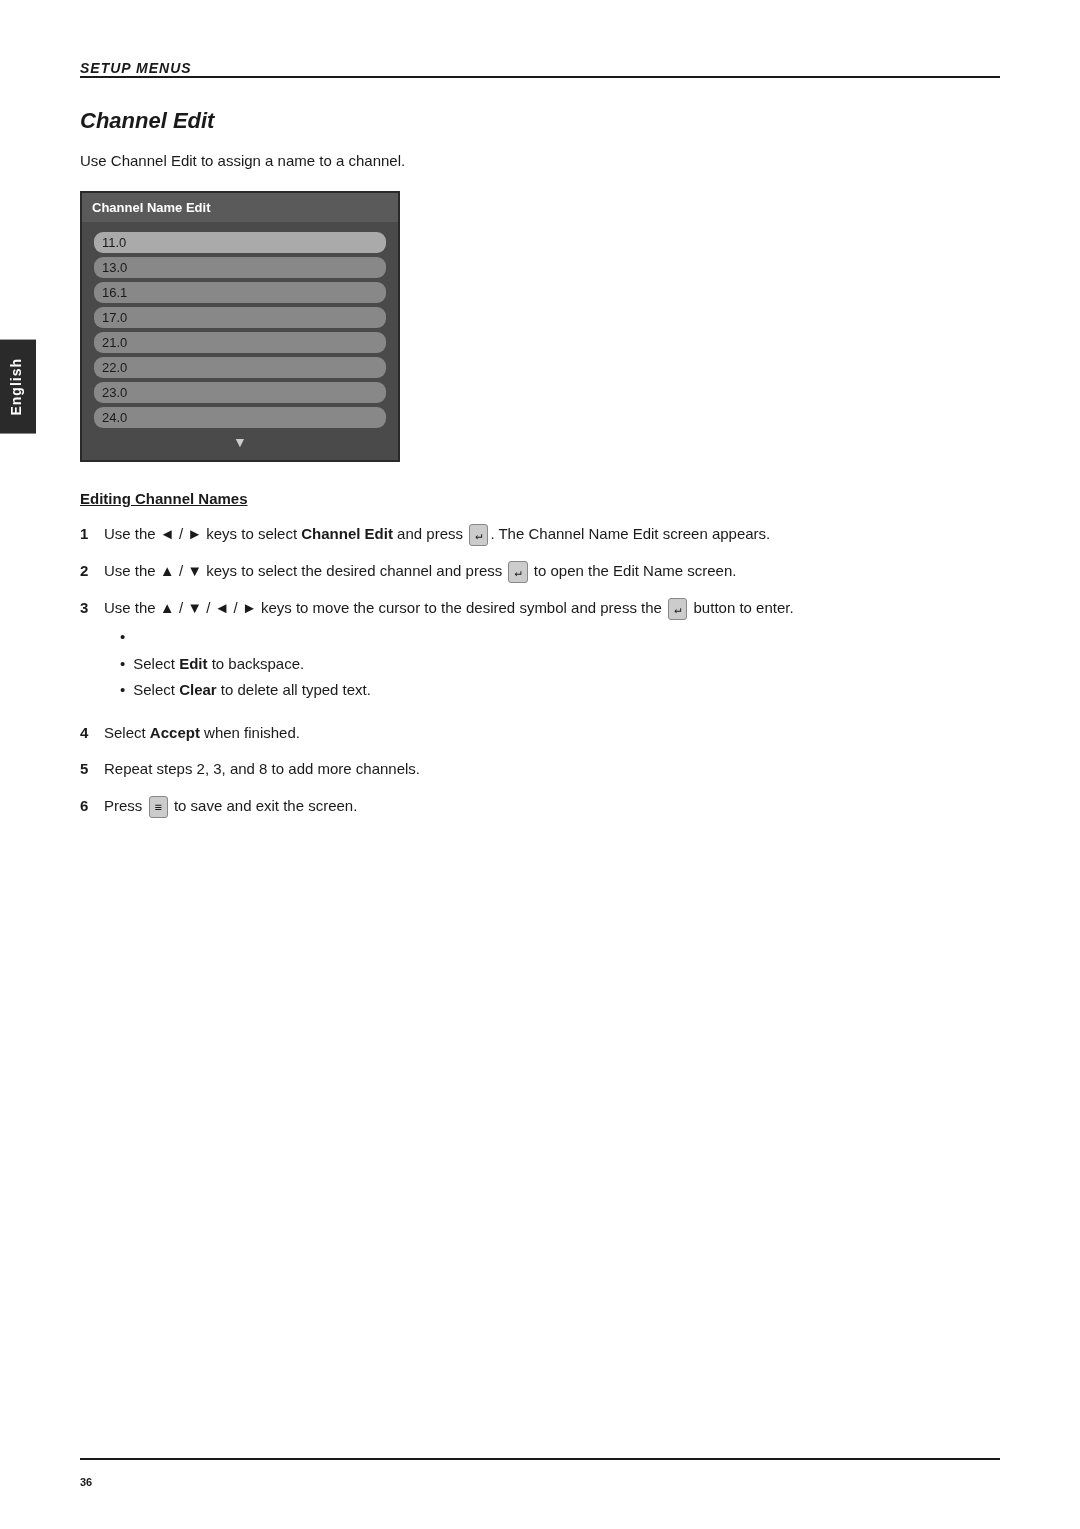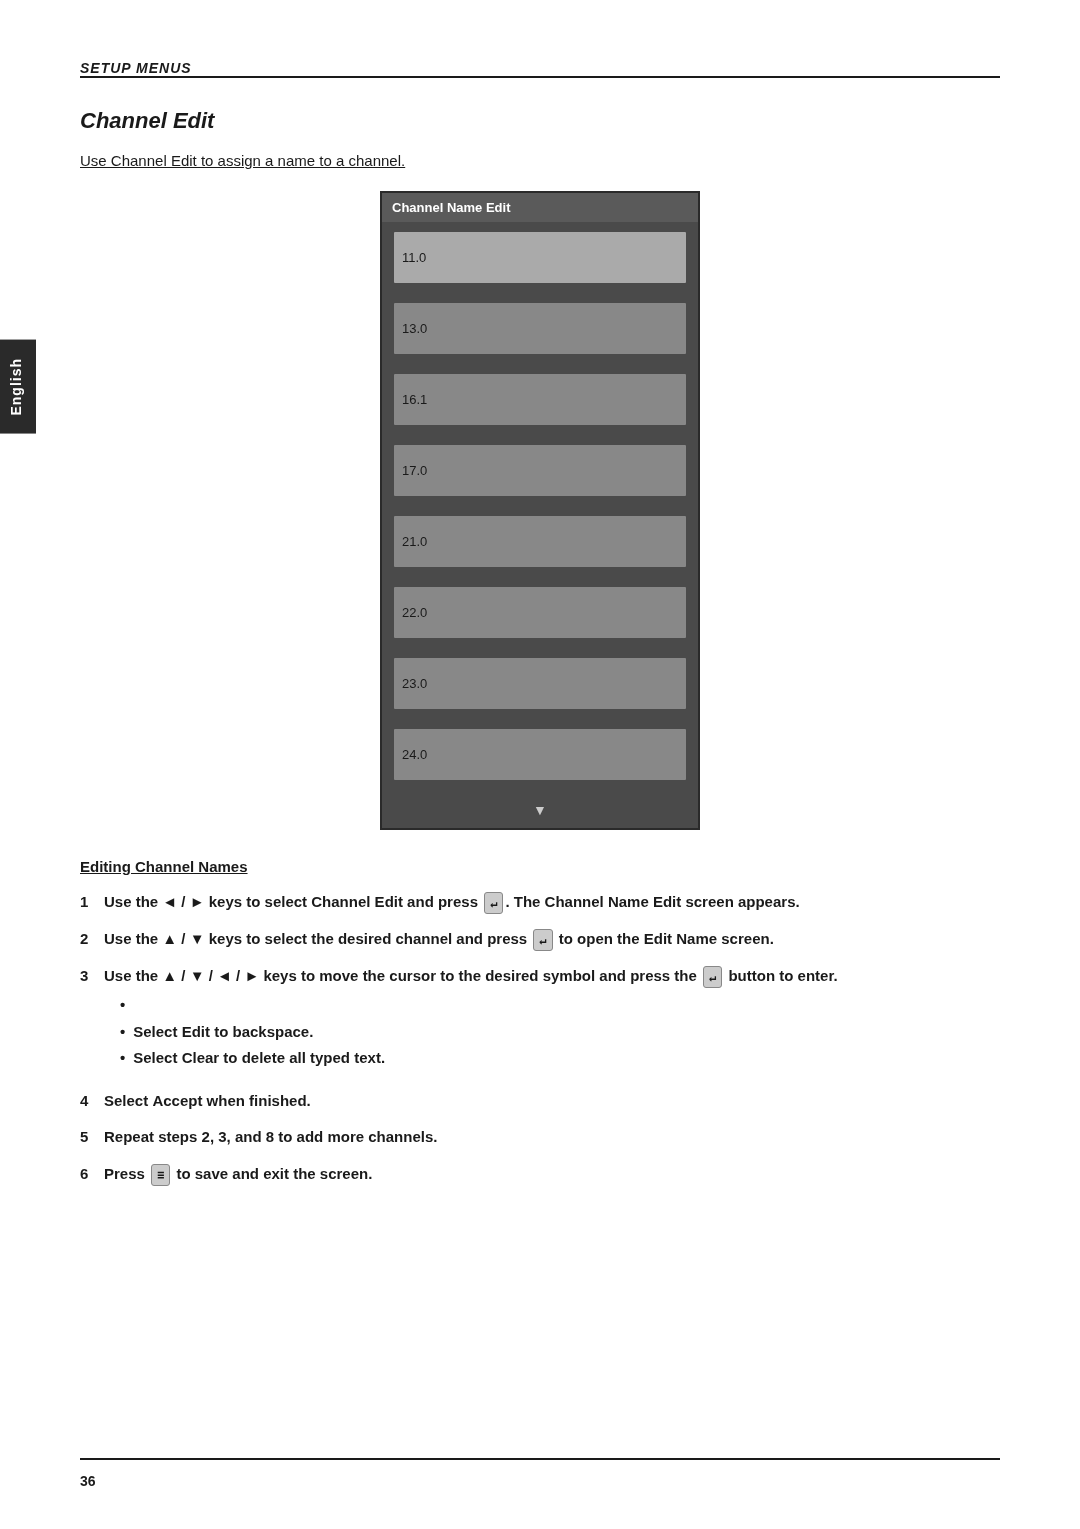"Use Channel Edit to assign" .intro-text { text-decoration: underline -> none }
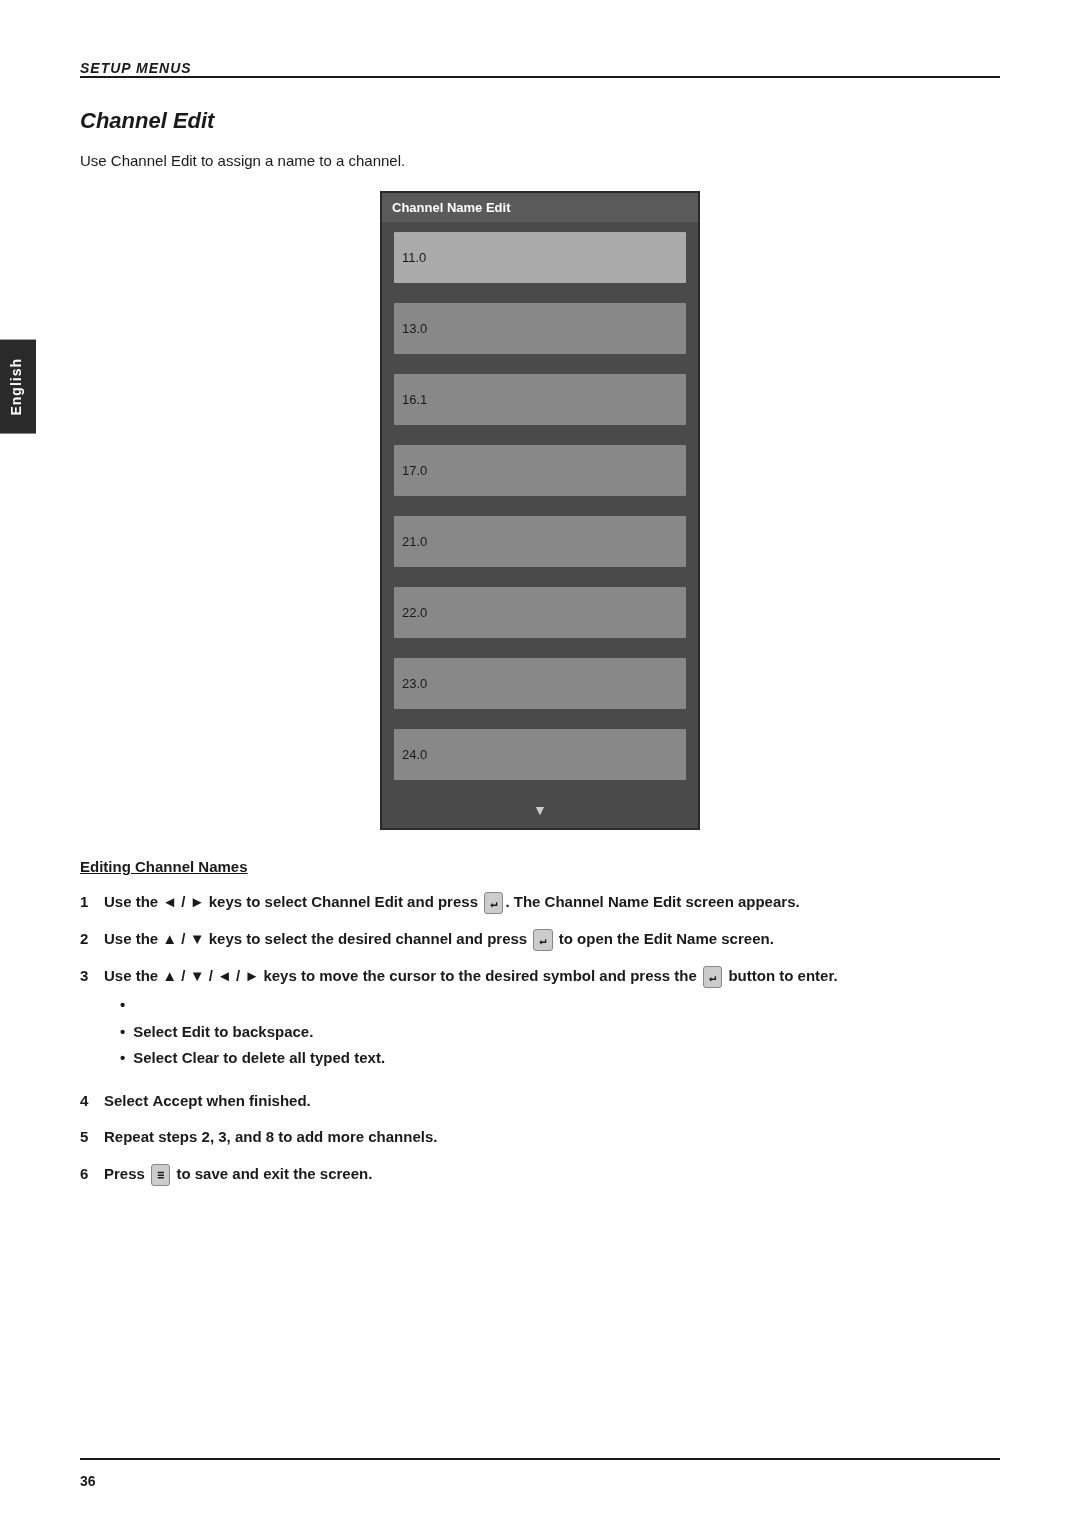"Channel Name Edit" .screen-mockup-container { justify-content: center -> flex-start }
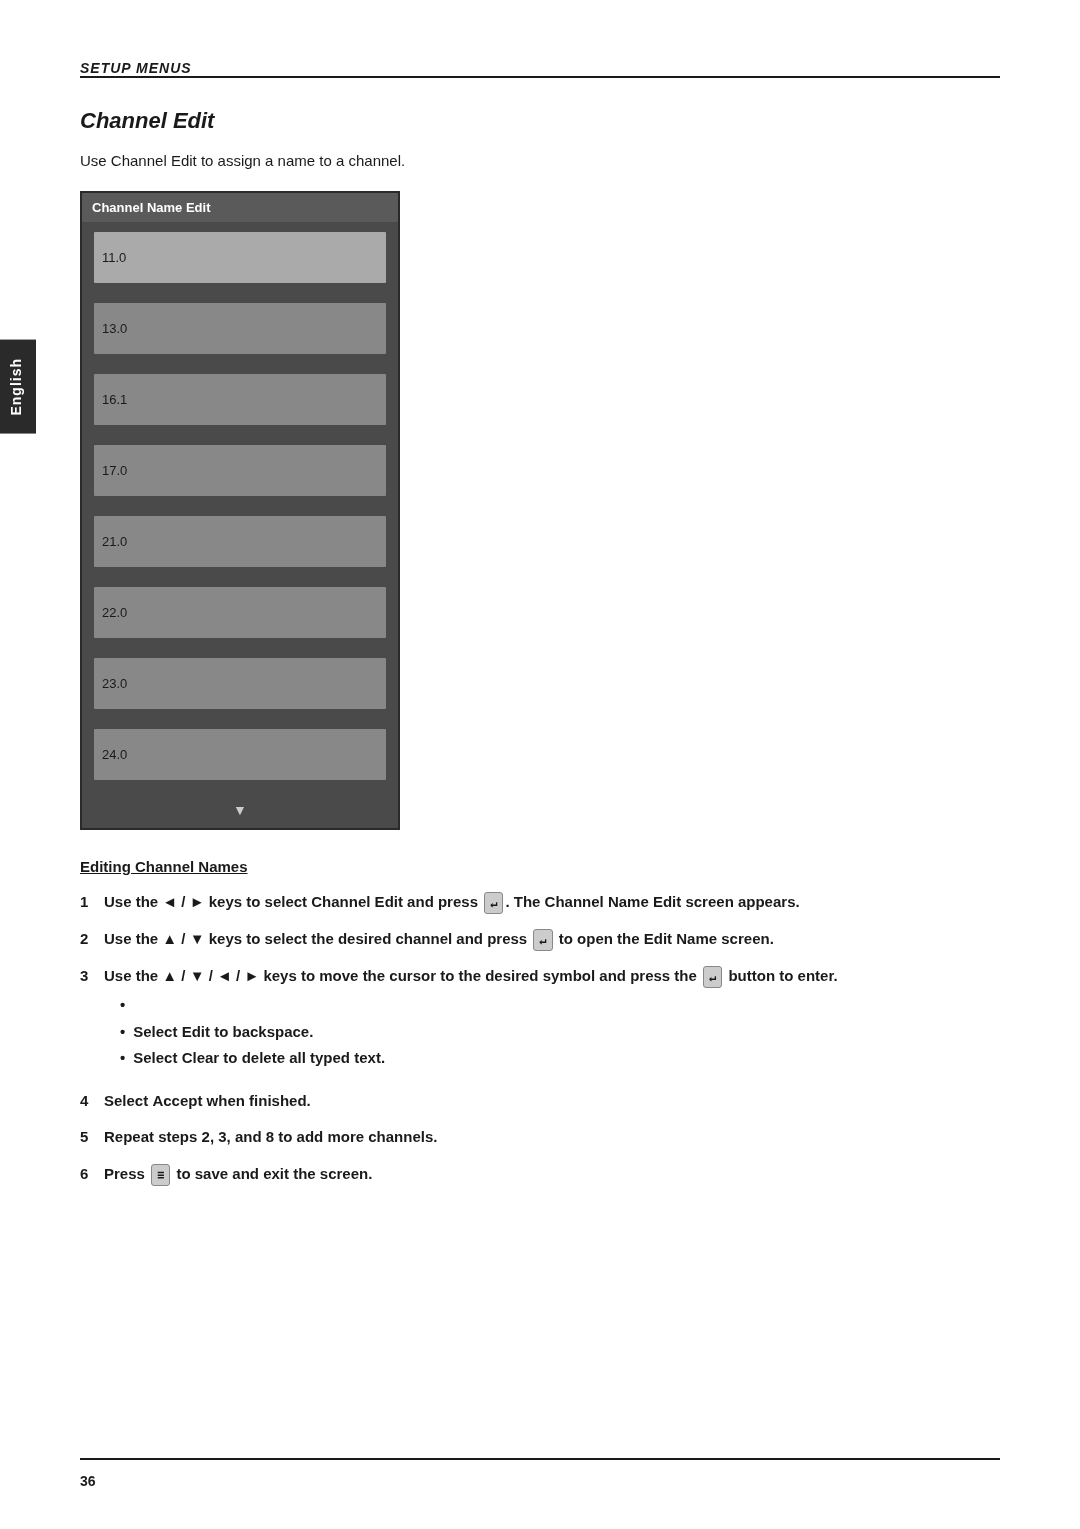"11.0" .channel-row { border-radius: 1px -> 9px; margin-bottom: 20px -> 4px; padding: 18px 8px -> 3px 8px }
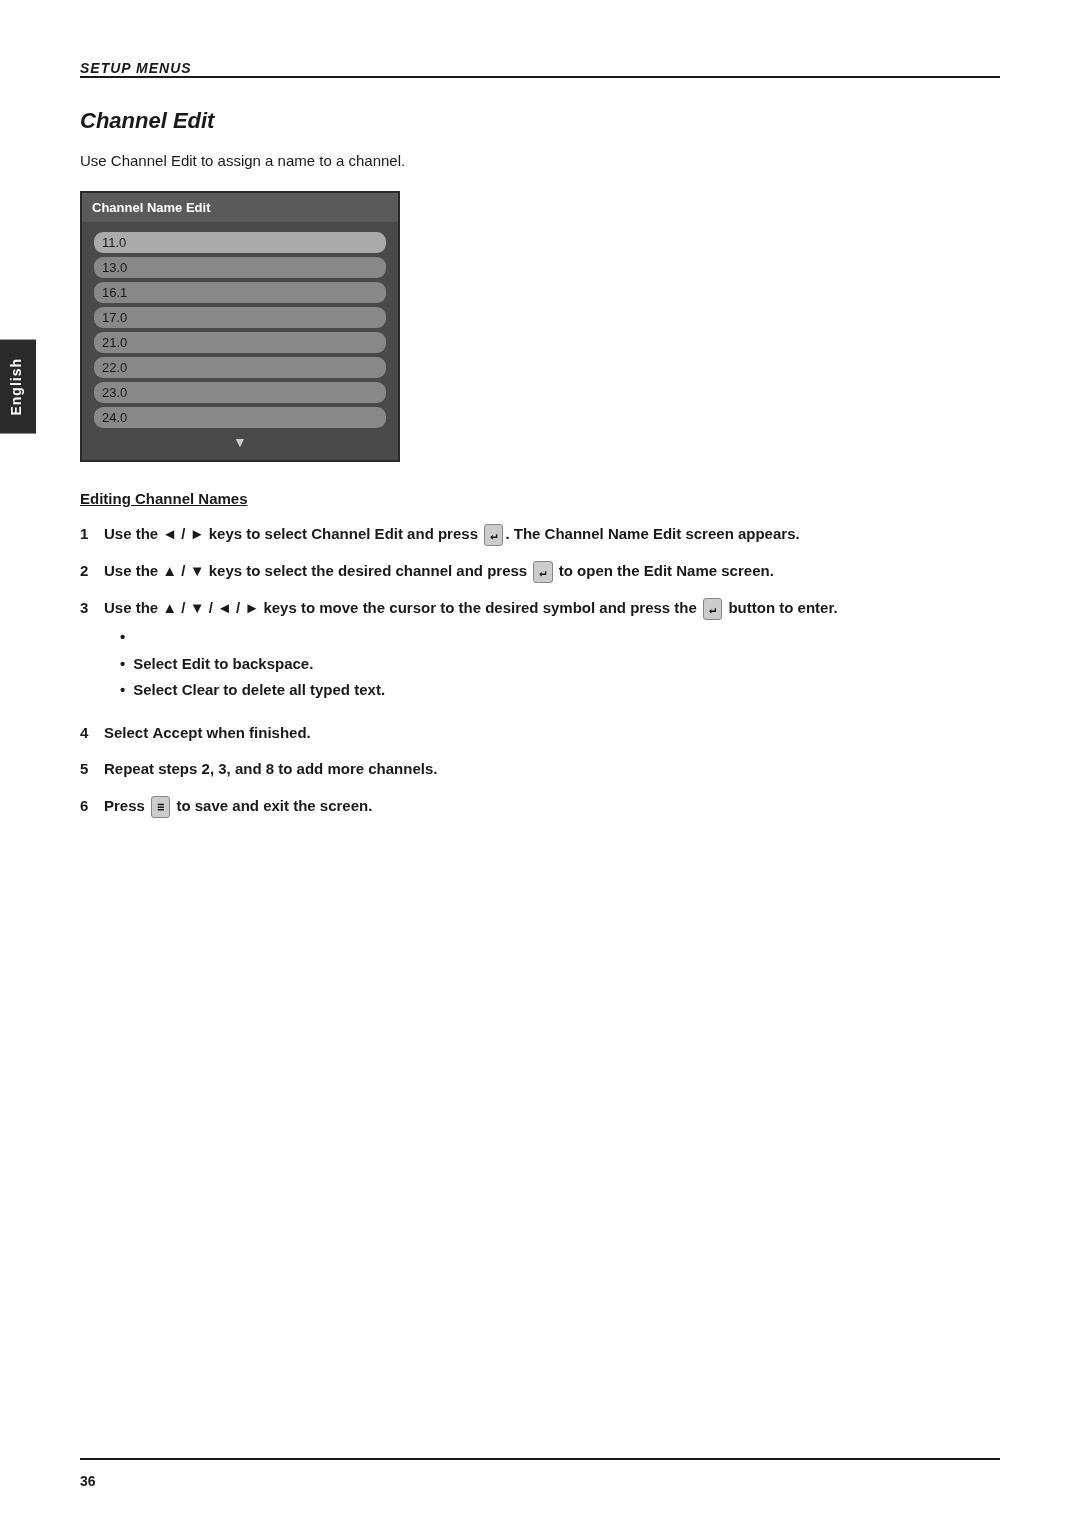"Use the ◄ / ►" .step-content { font-weight: bold -> none }
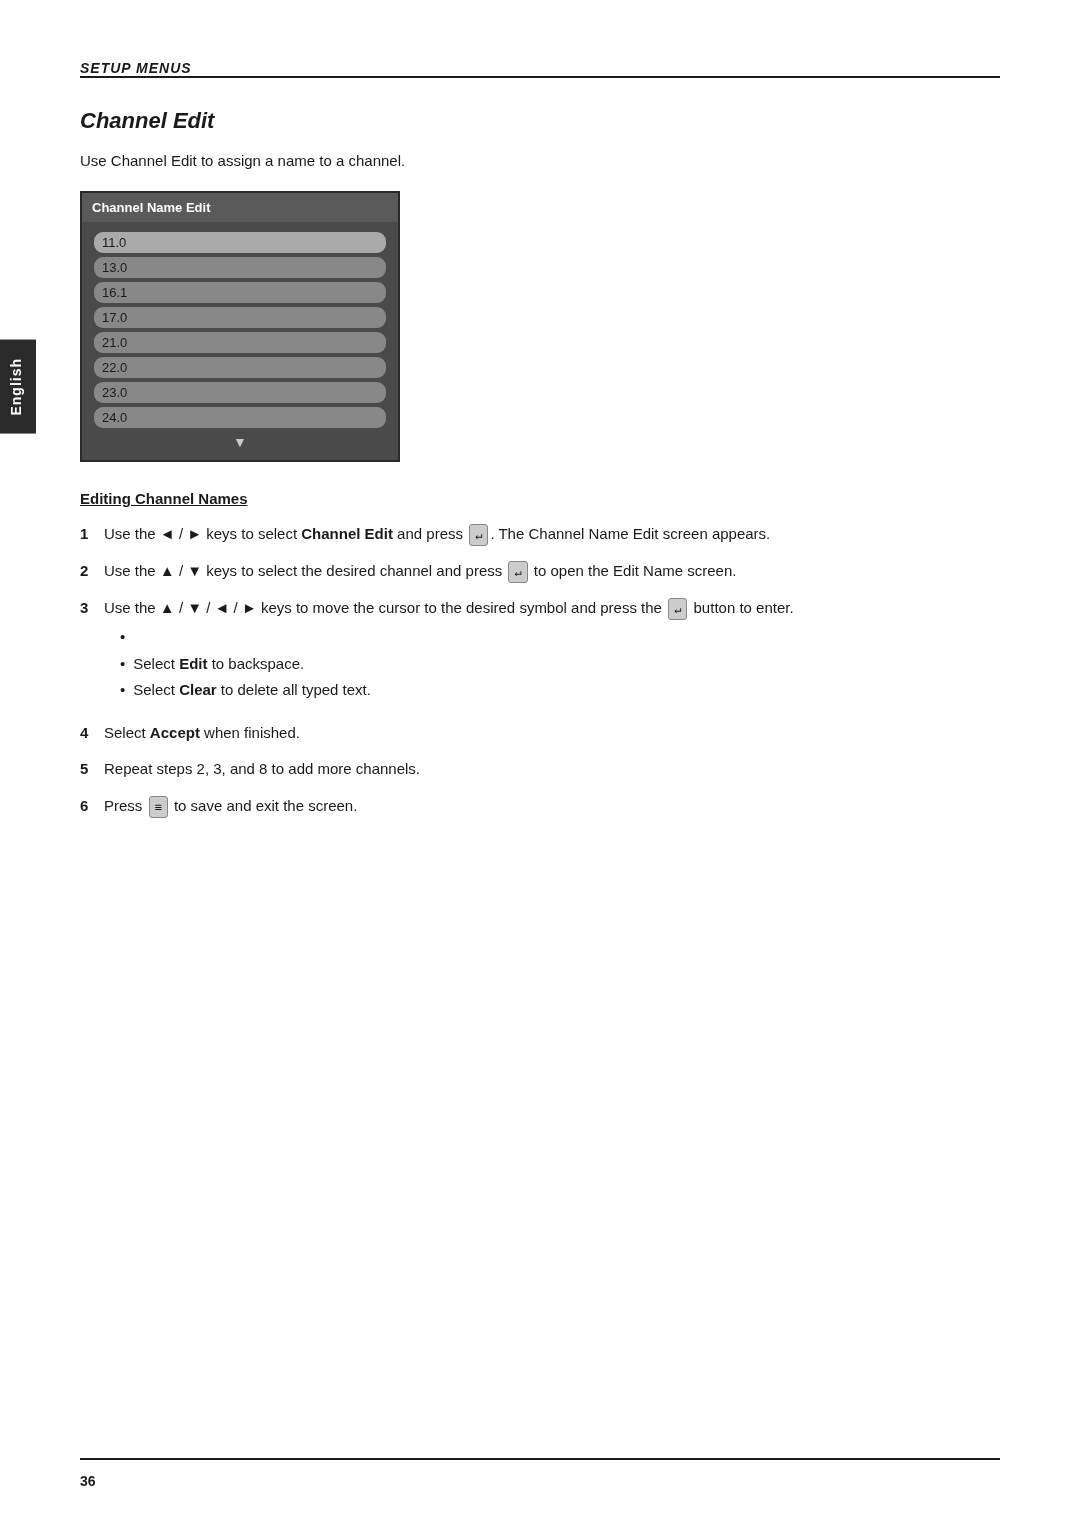"36" .page-number { font-size: 14px -> 11px }
